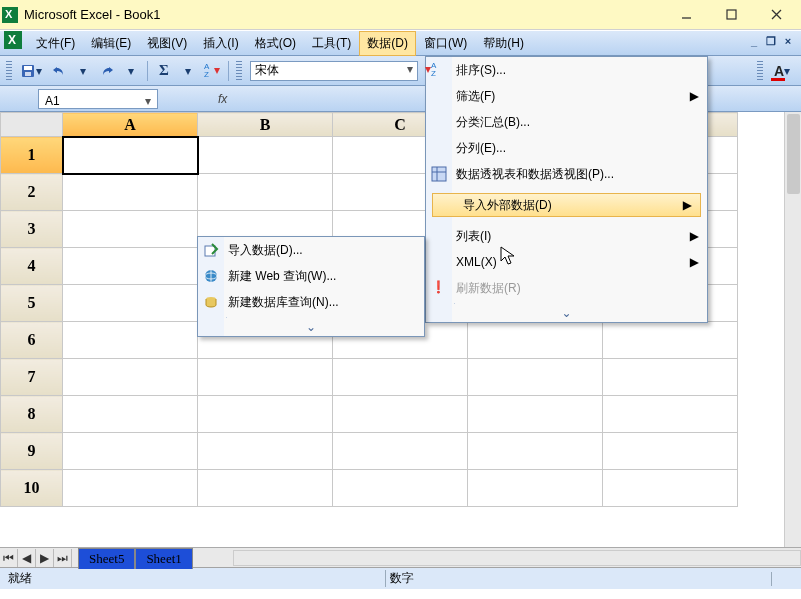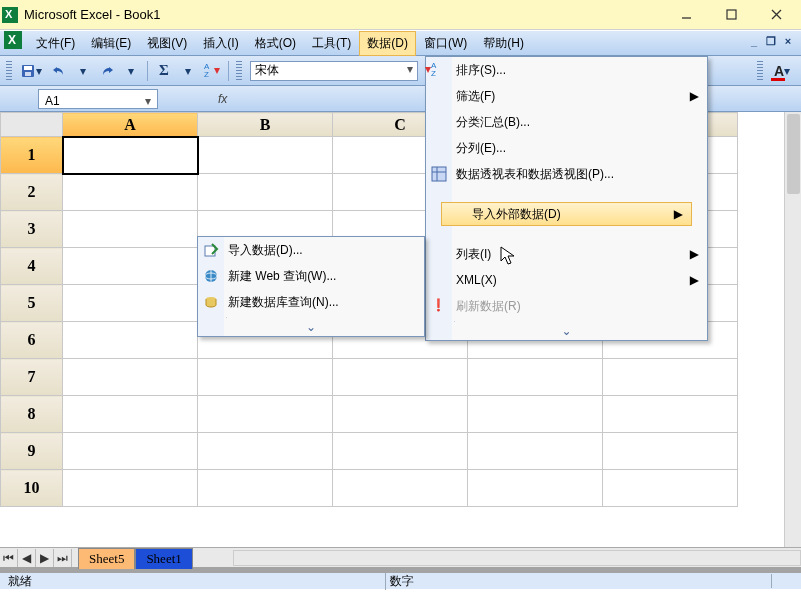"导入外部数据(D)" .menu .mi.hl { margin: 15px -> 6px }
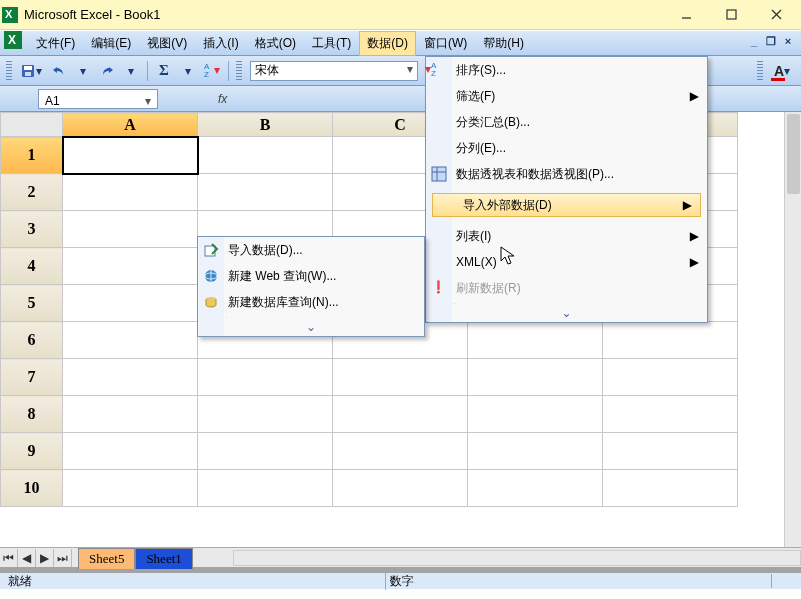"Sheet5" .tab { background: #fdba74 -> #1d4ed8 }
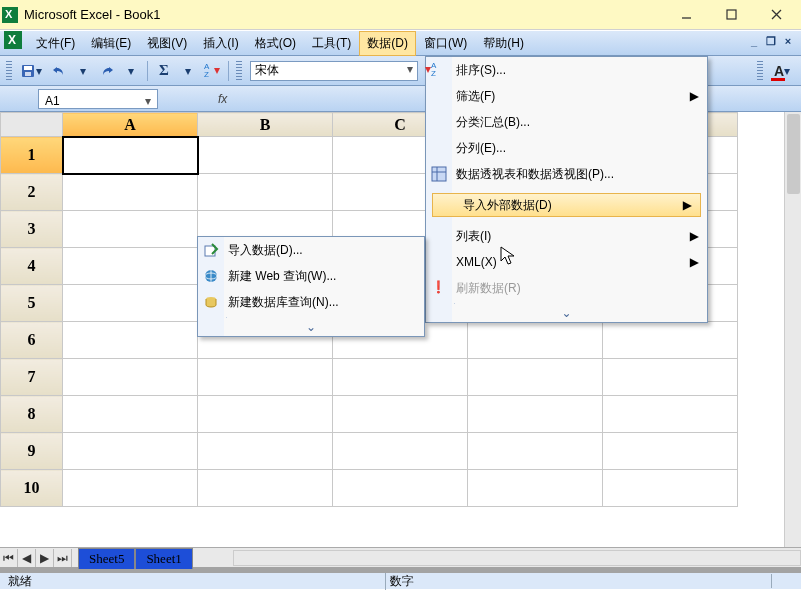"就绪" .statusbar { border-top: 6px solid #a3a3a3 -> 1px solid #a3a3a3 }
